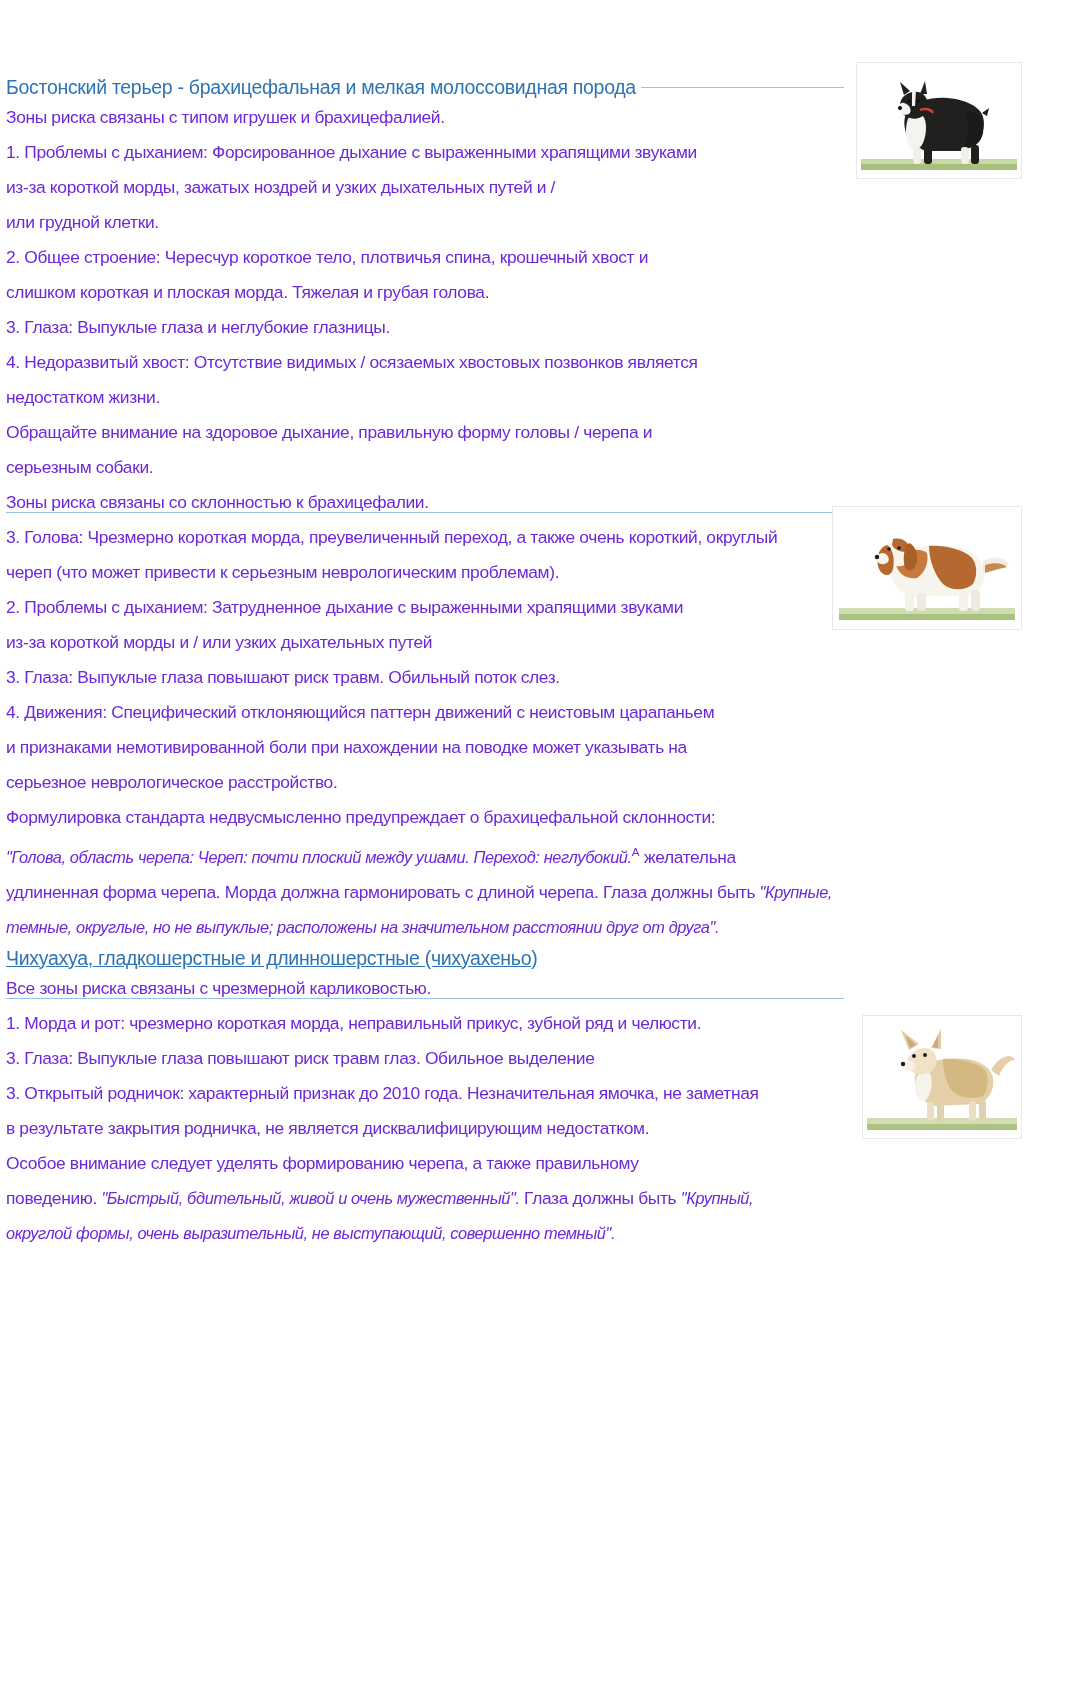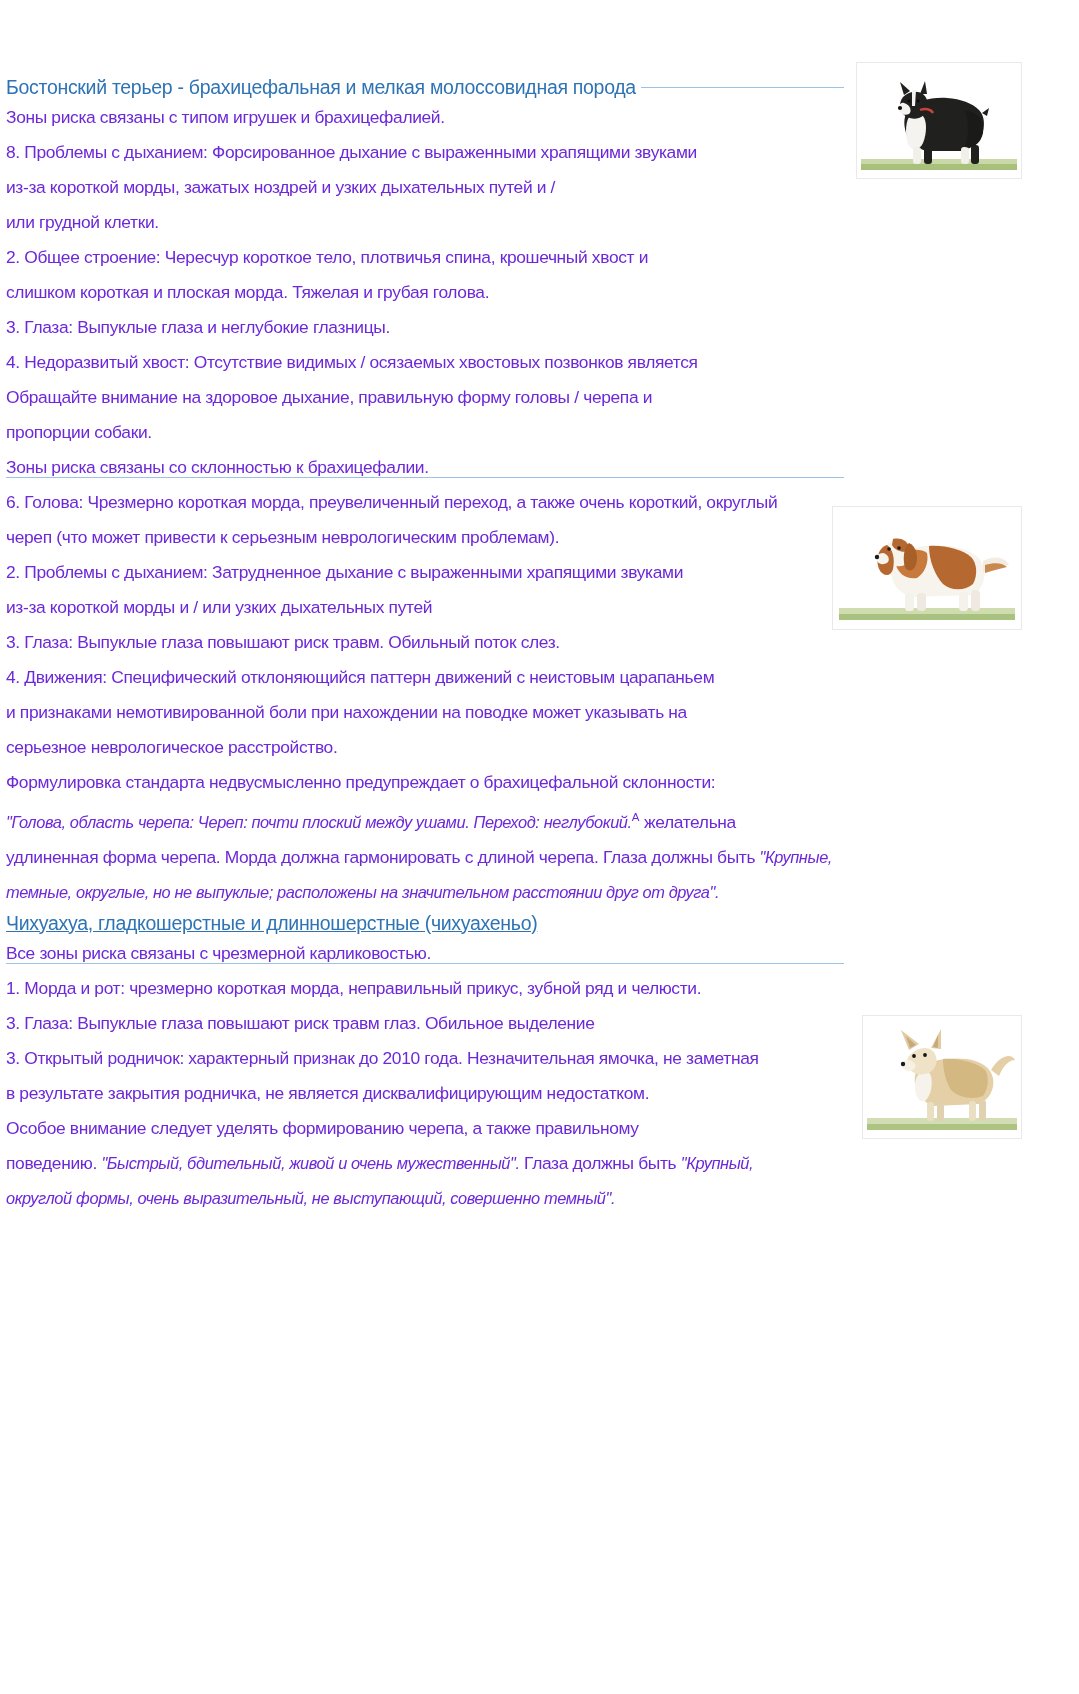"8. Проблемы с дыханием: Форсированное" p.line { text: 8 -> 1 }
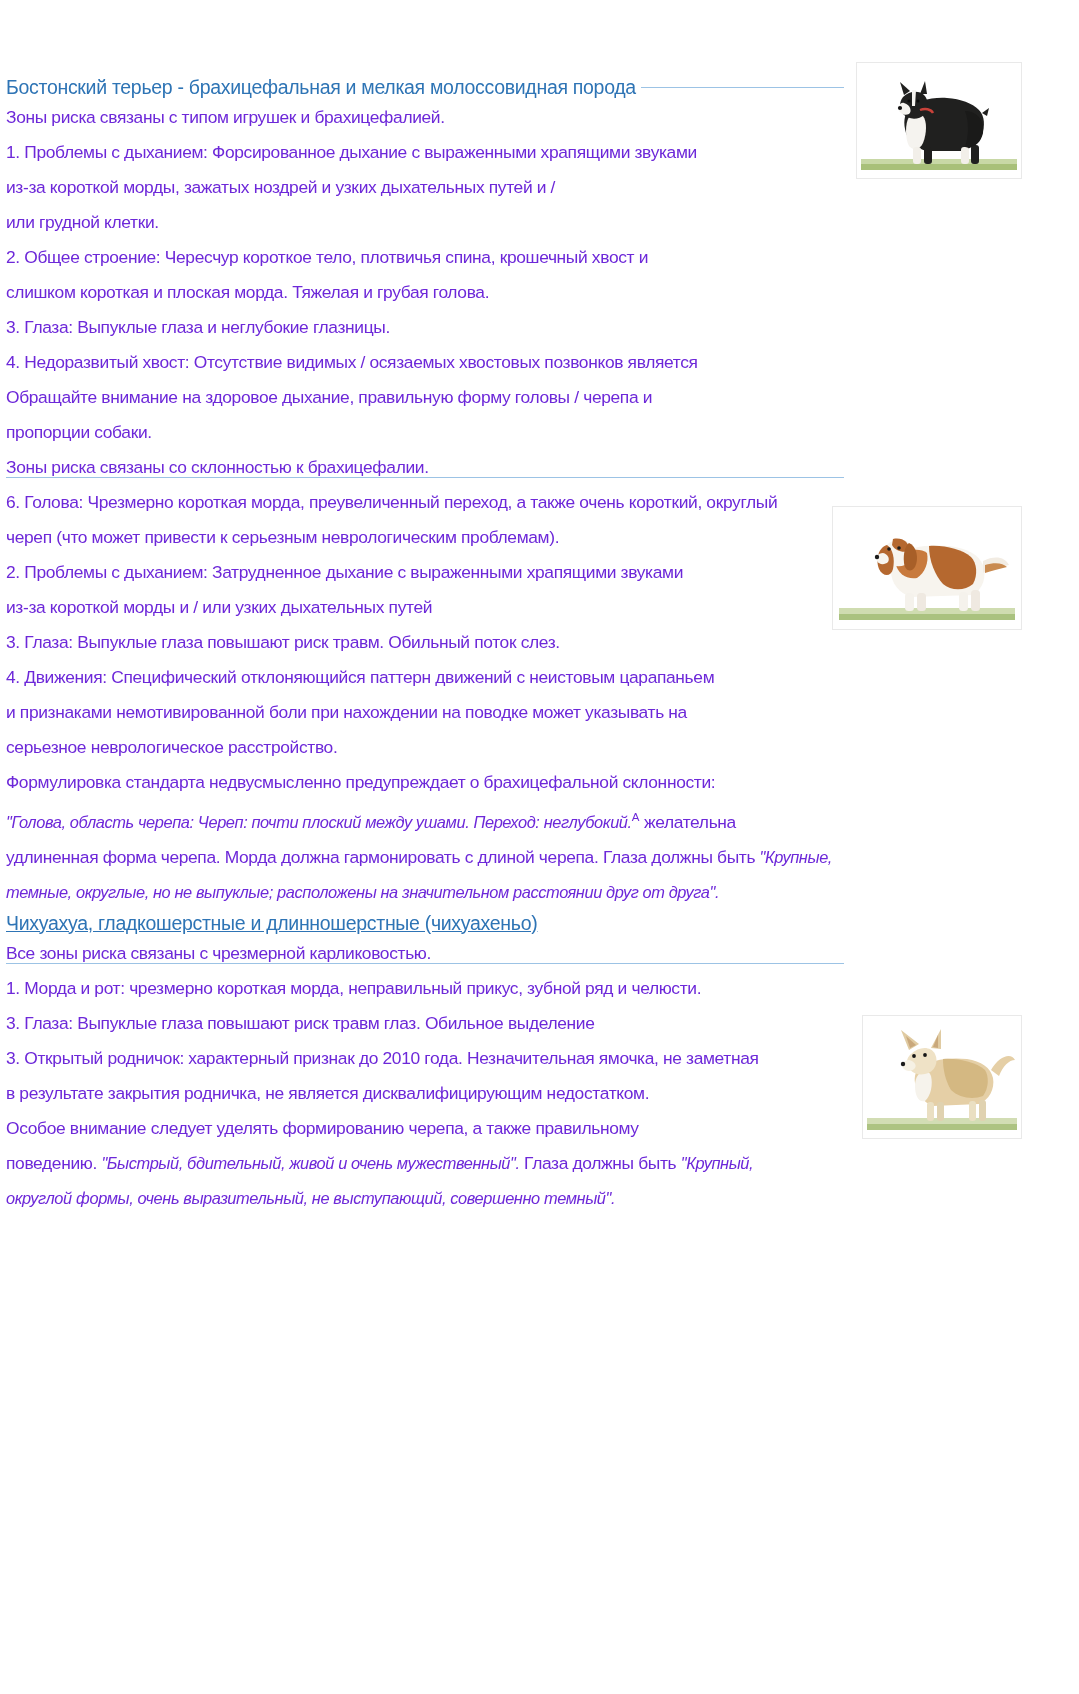"недостатком жизни." p.line { html: none -> <p>недостатком жизни.</p> }
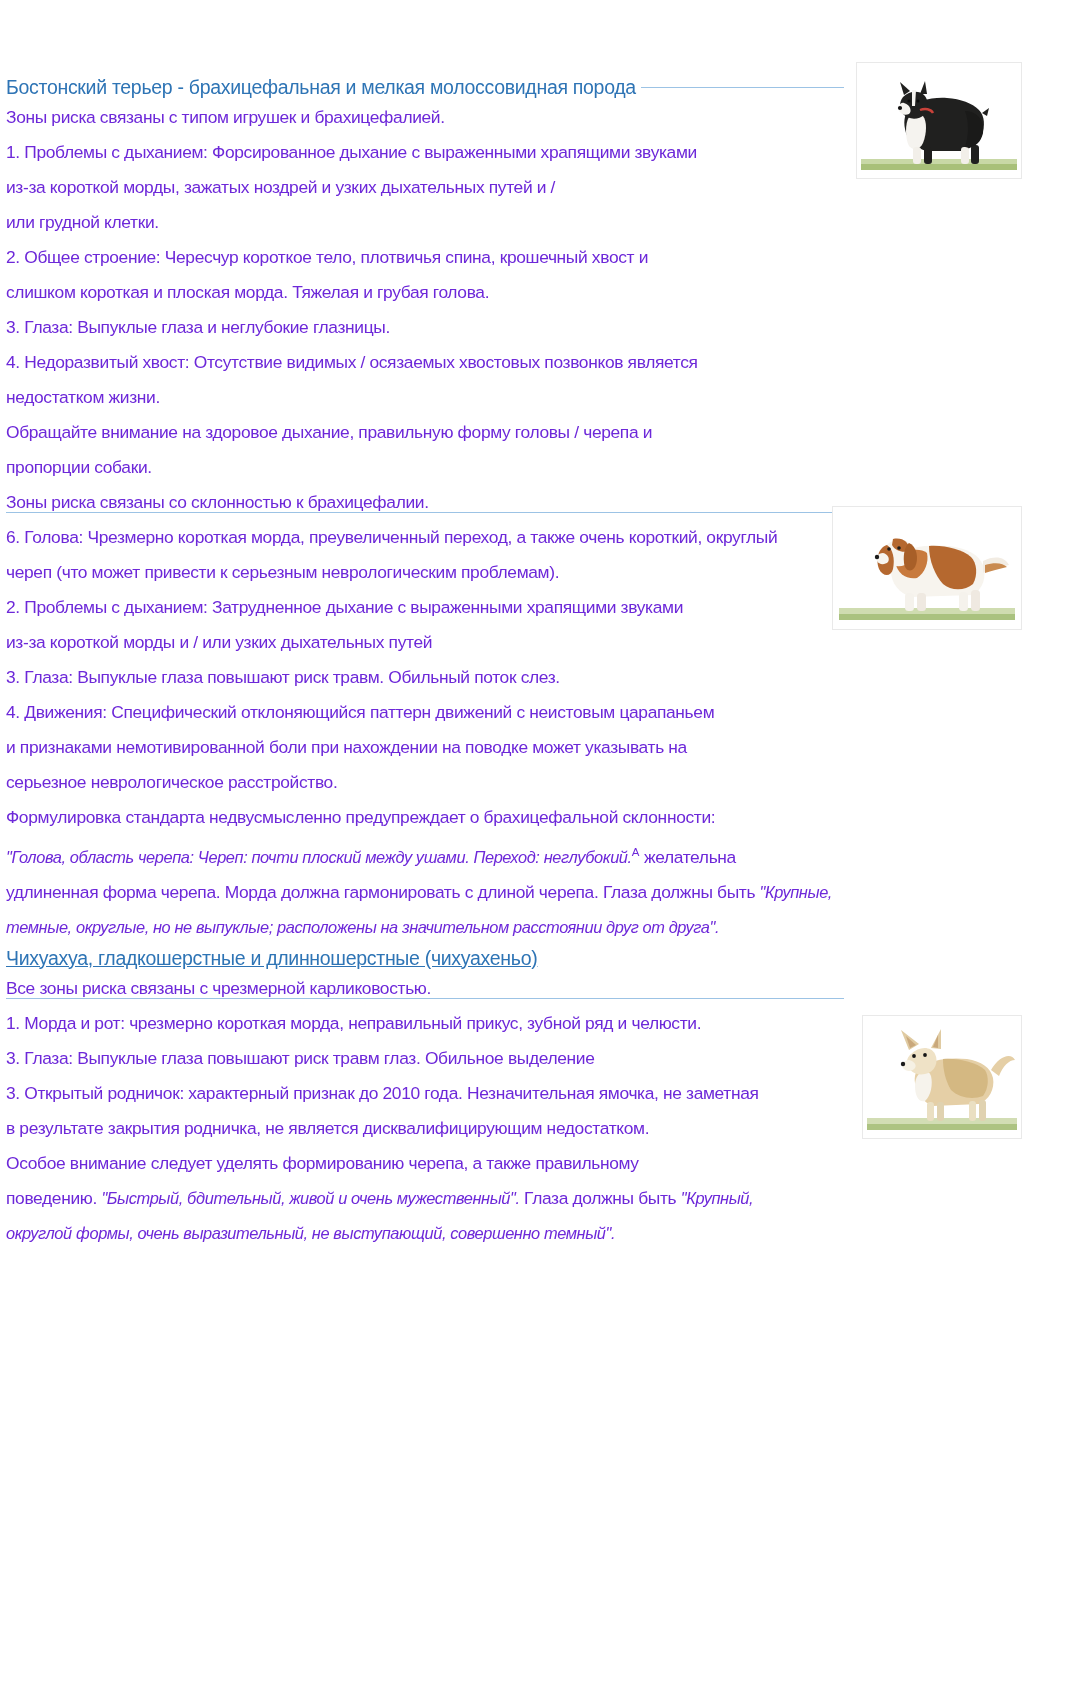"пропорции собаки." p.line { text: пропорции -> серьезным }
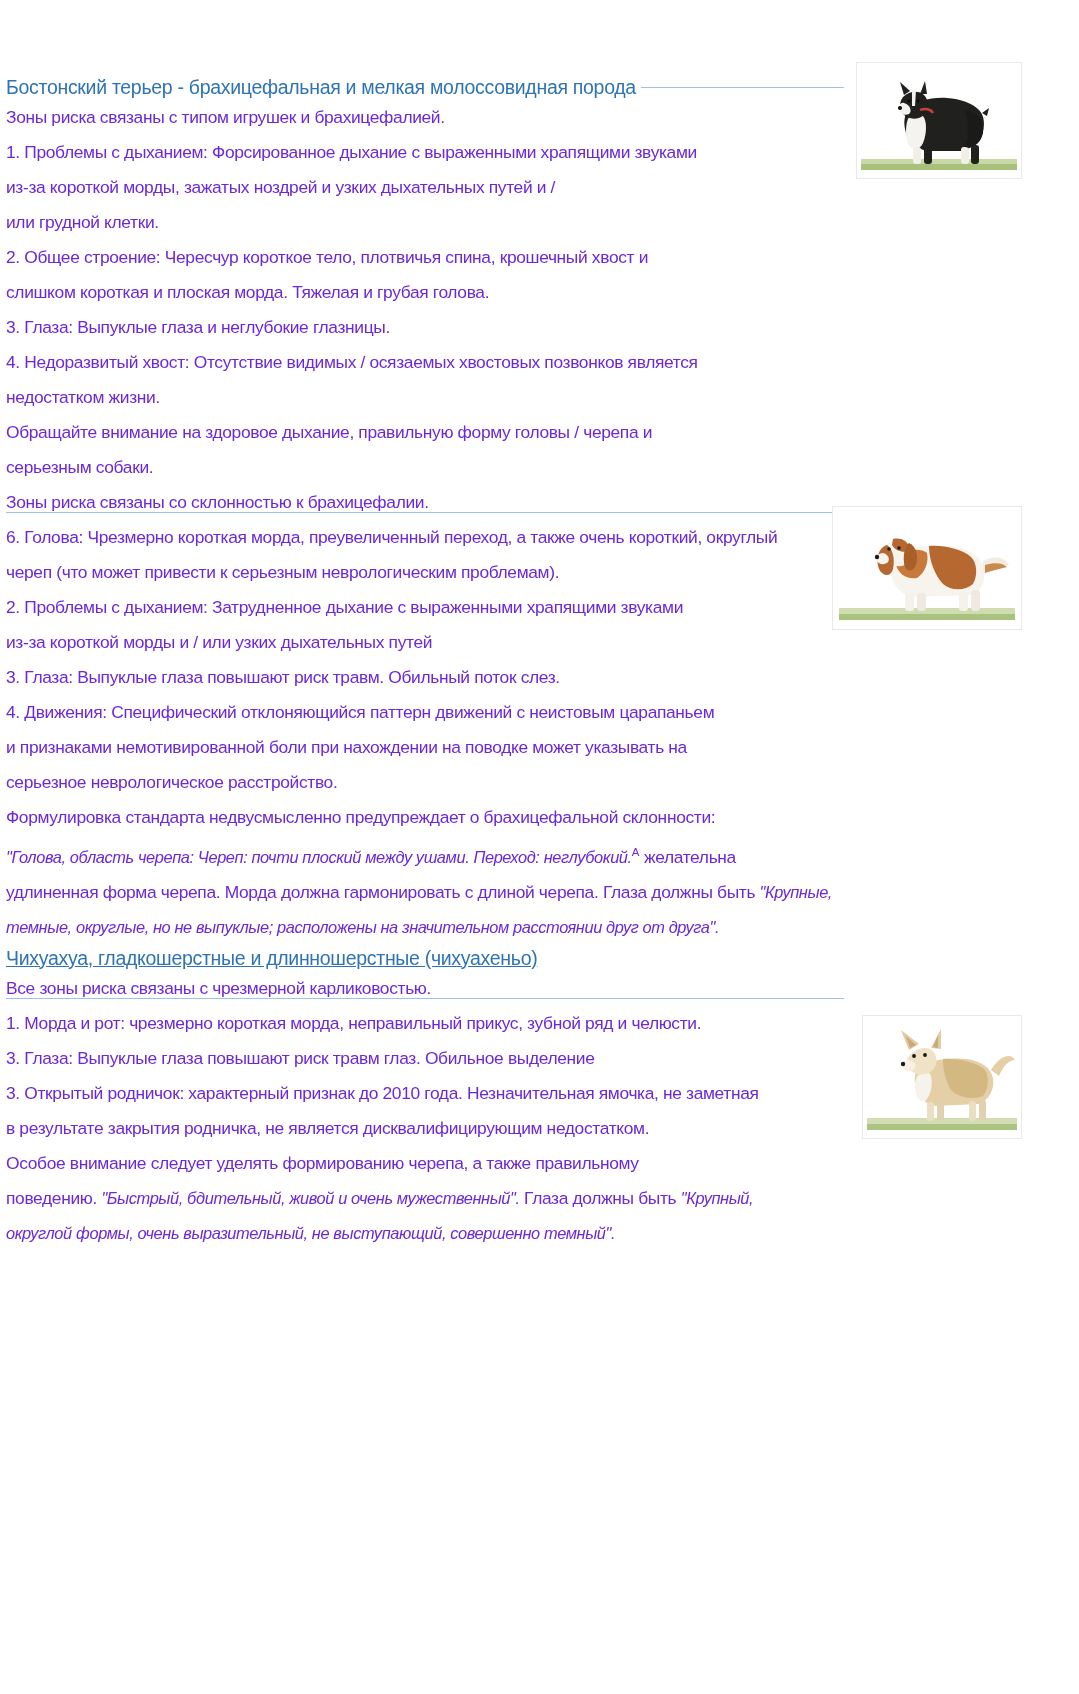"6. Голова: Чрезмерно короткая морда," p.line { text: 6 -> 3 }
